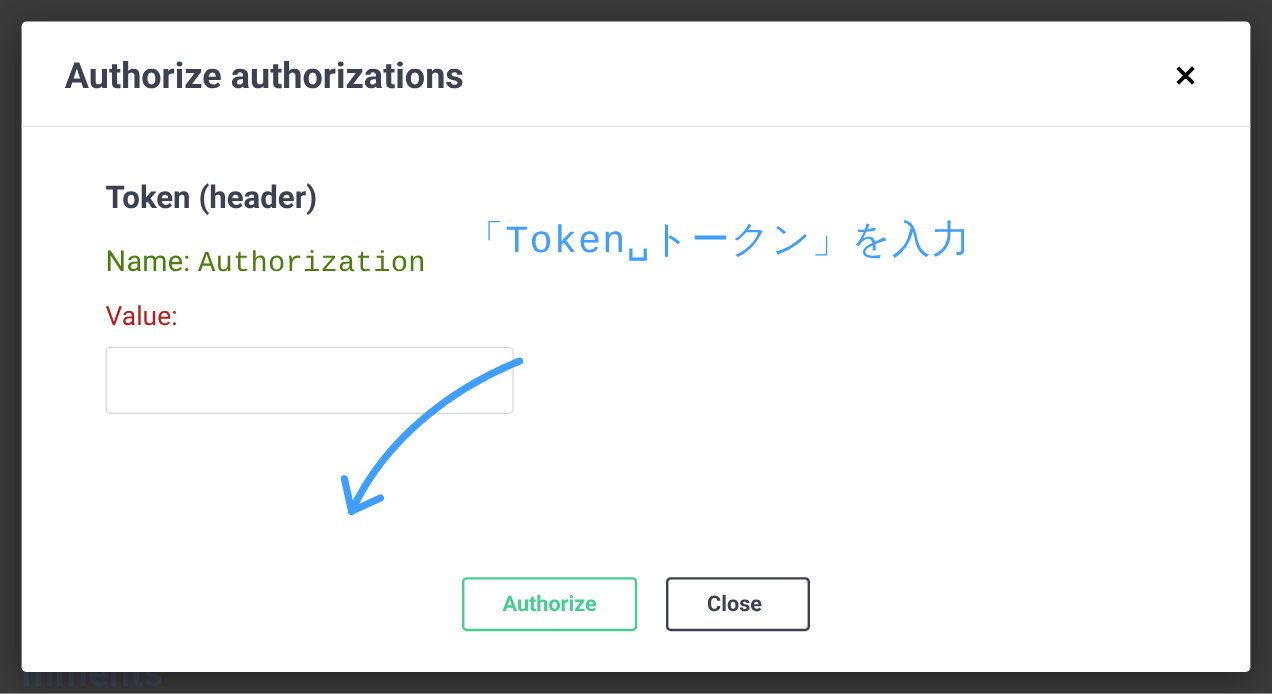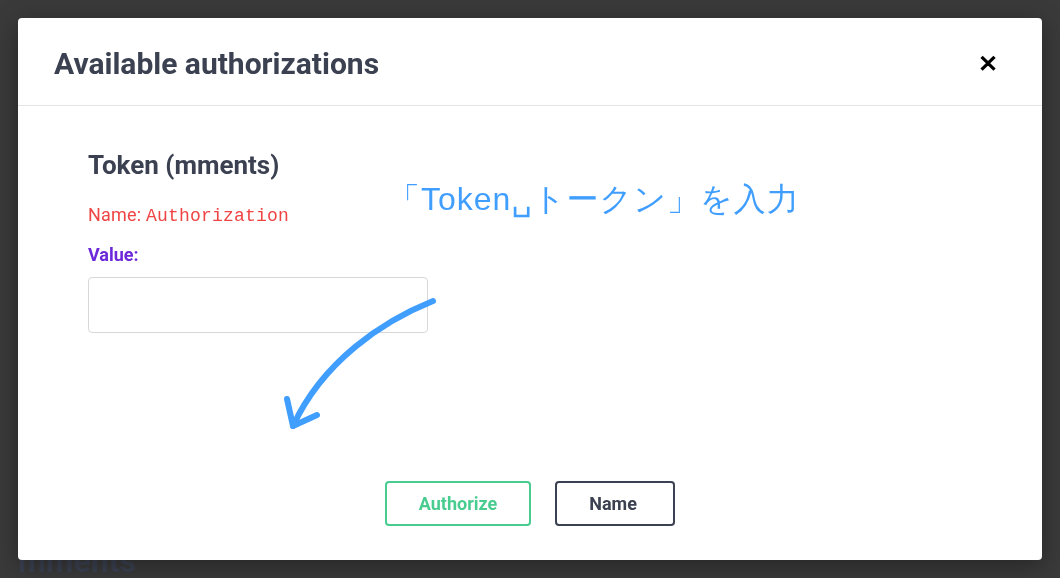"Available authorizations" h2.modal-title { text: Available -> Authorize }
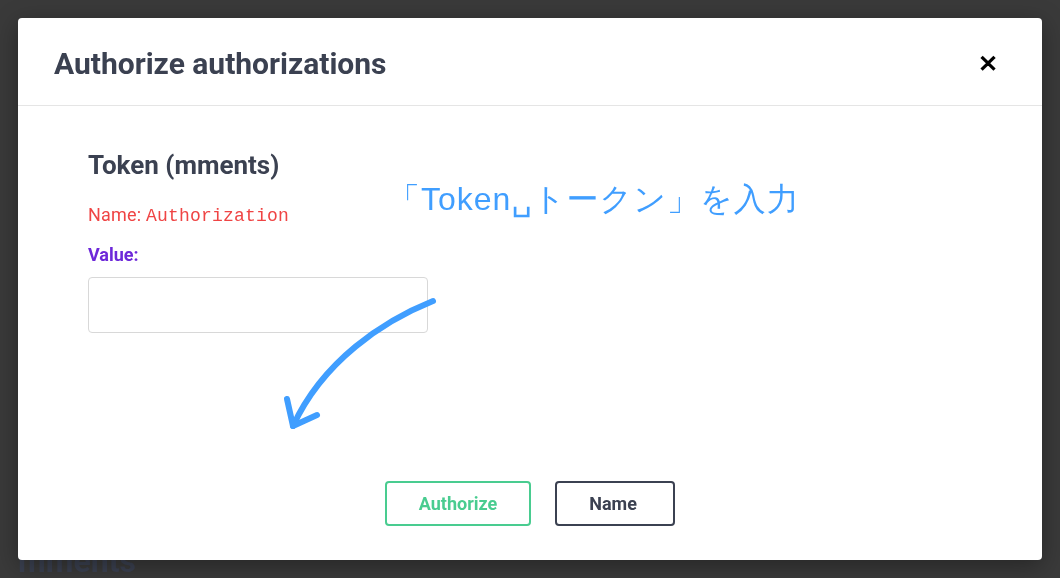"(mments)" span.bold { text: mments -> header }
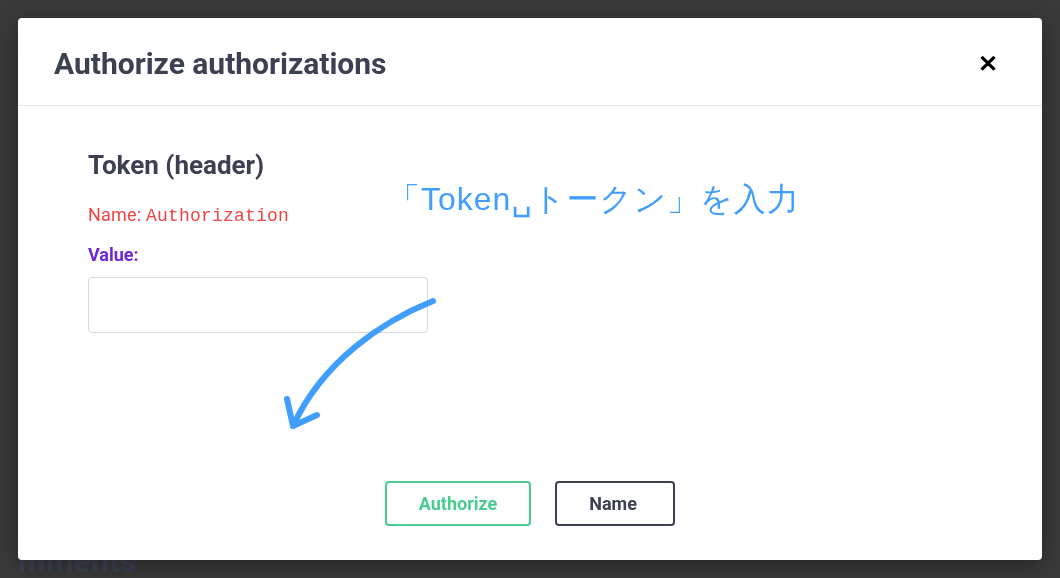"Name: Authorization" .kv-row { color: #ef4444 -> #4d7c0f; font-size: 18px -> 24px }
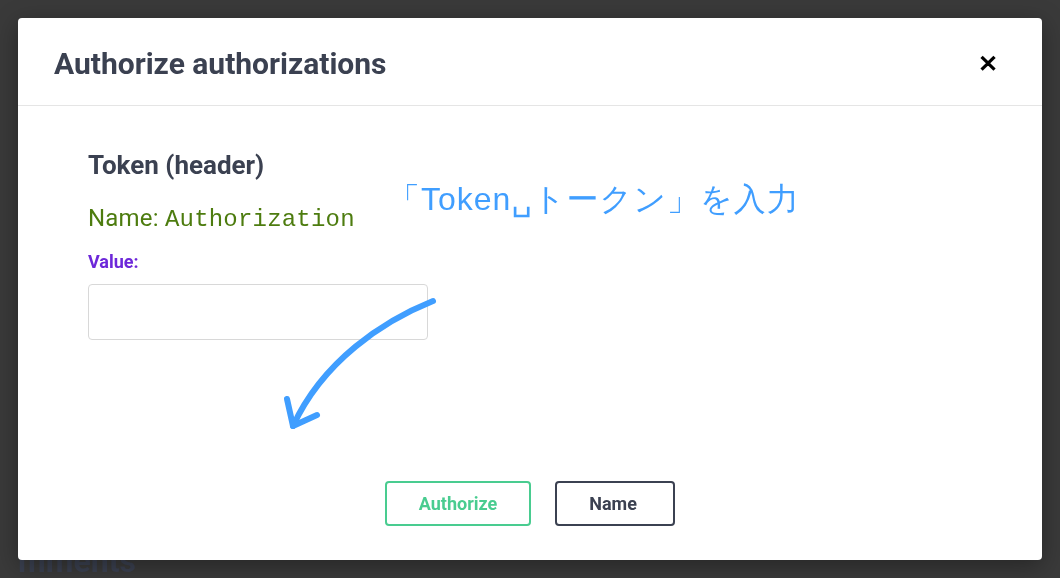"「Token␣トークン」を入力" .annotation-text { font-family: Liberation Sans, sans-serif -> Liberation Mono, monospace }
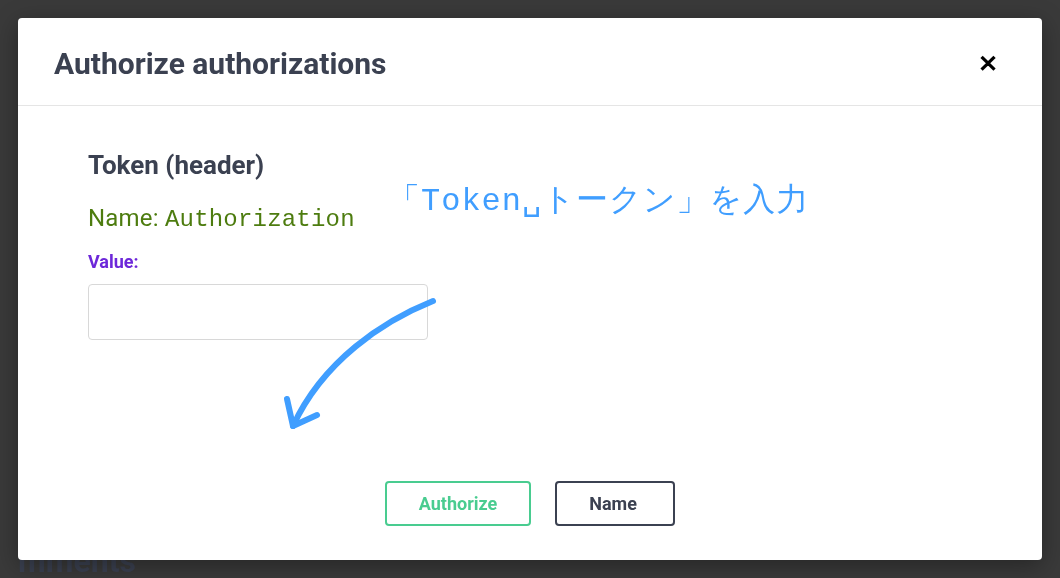"Value:" .value-label { color: #6d28d9 -> #b91c1c; font-size: 18px -> 22px; font-weight: 700 -> 400 }
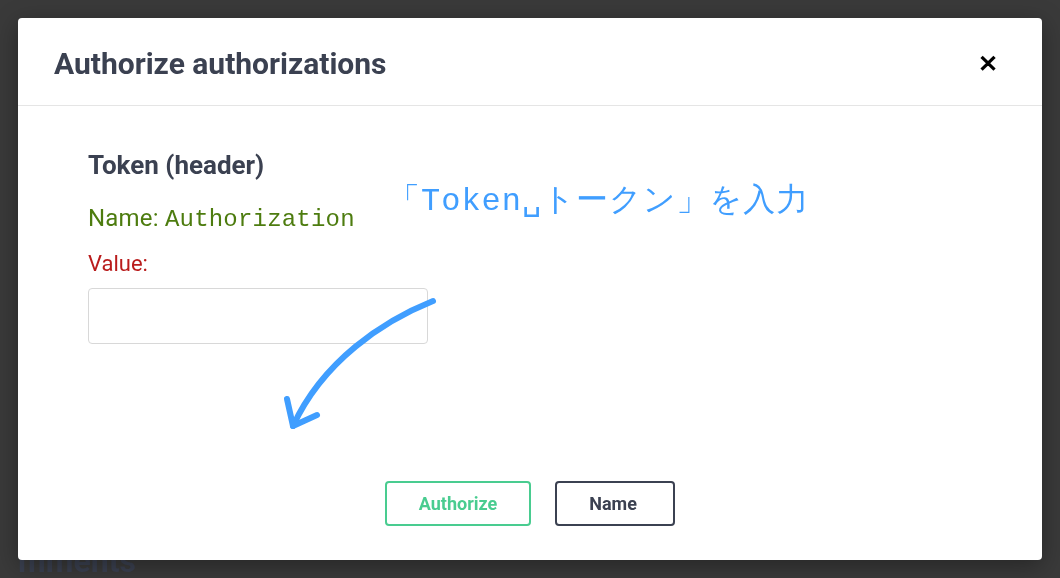"Name" button.btn { text: Name -> Close }
